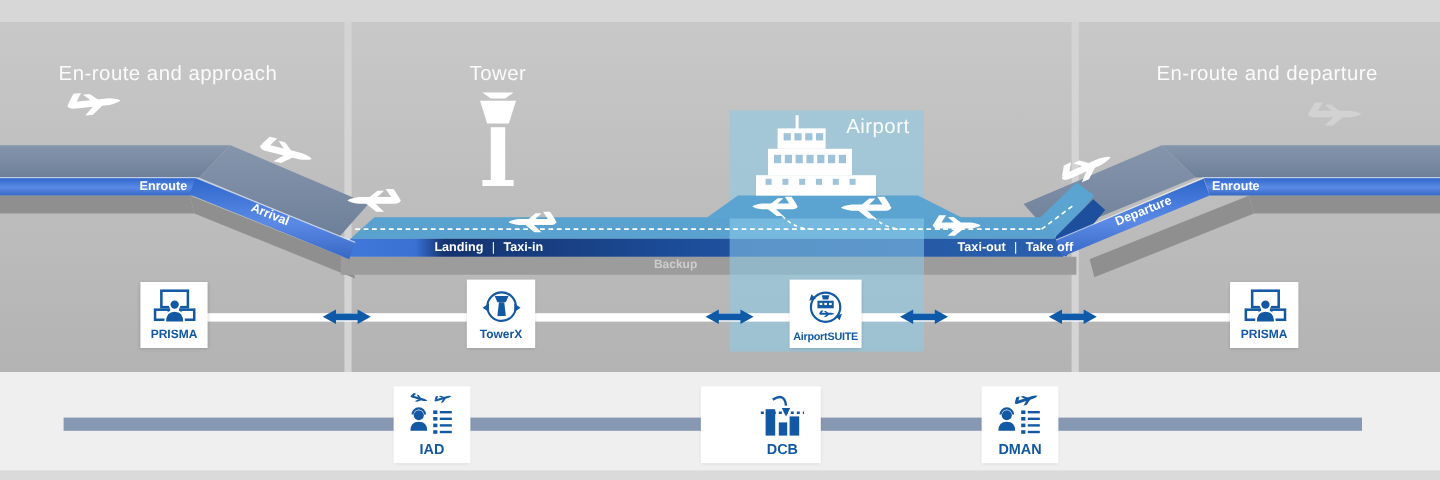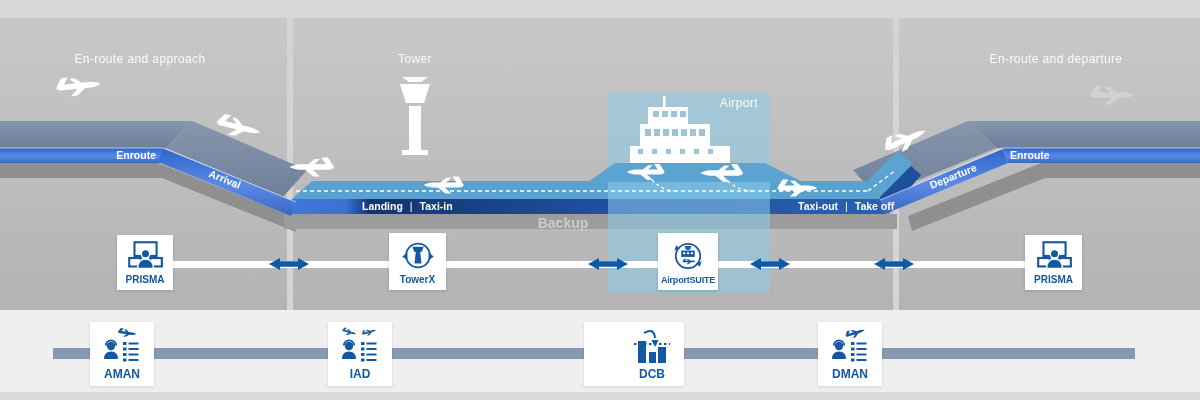"En-route and approach" .title { font-size: 12px -> 17px }
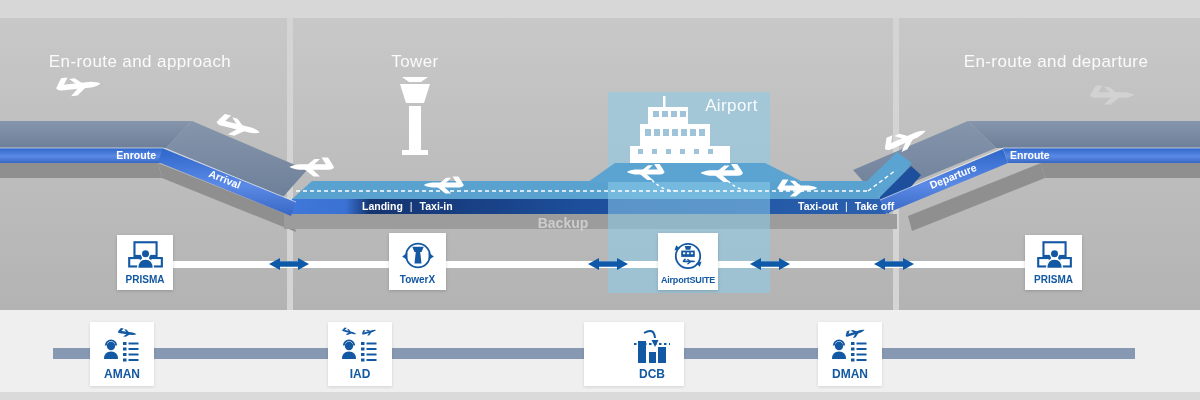"Backup" .backuplbl { font-size: 14px -> 10px }
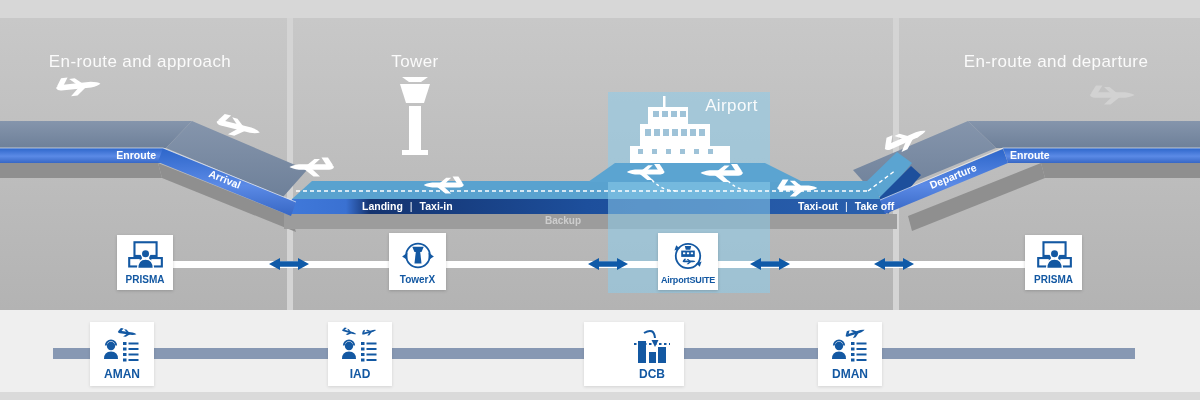"AMAN" div.abs { html: <div> <svg> <g> <use></use> <circle></circle> <path></path> <rect></rect> <rect></rect> <rect></rect> <rect></rect> <rect></rect> <rect></rect> <rect></rect> <rect></rect> </g> <path></path> </svg> <div>AMAN</div> </div> -> none }
